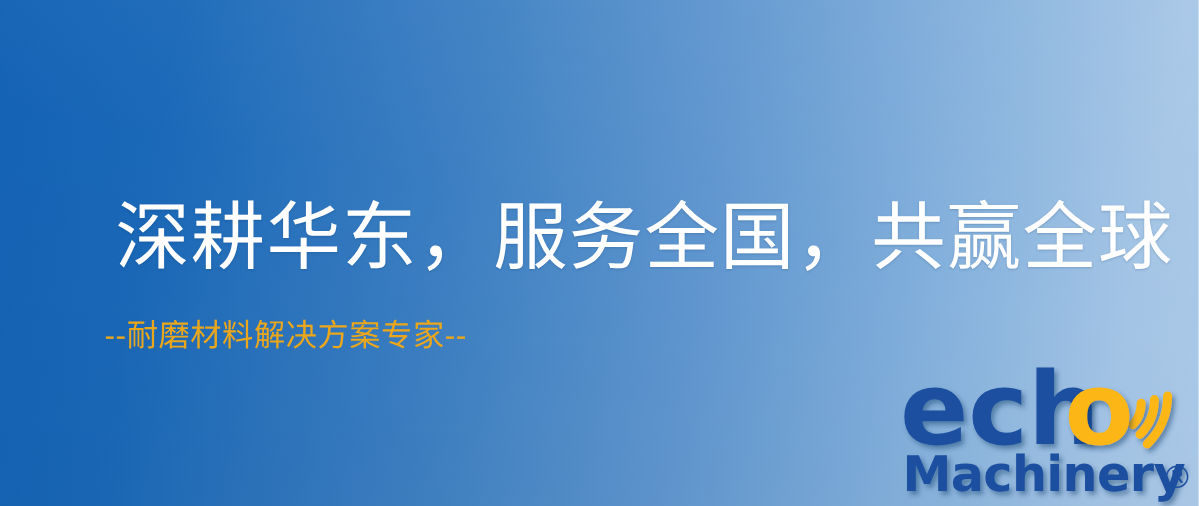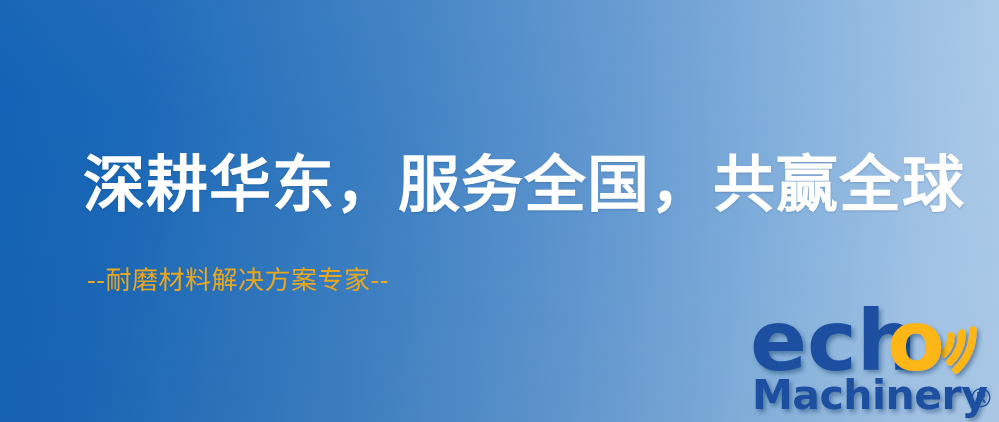"深耕华东，服务全国，共赢全球" .headline { font-weight: 700 -> 400; margin: 0 -> 13px }
